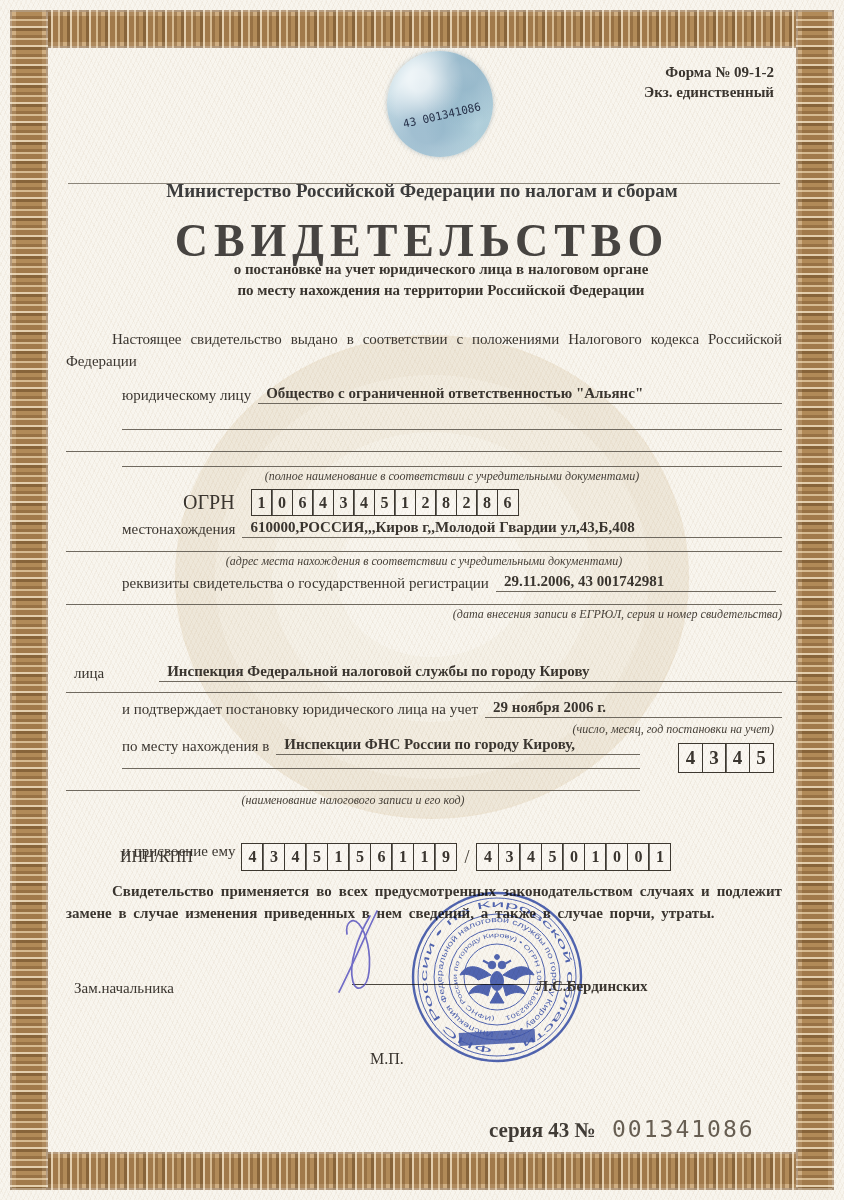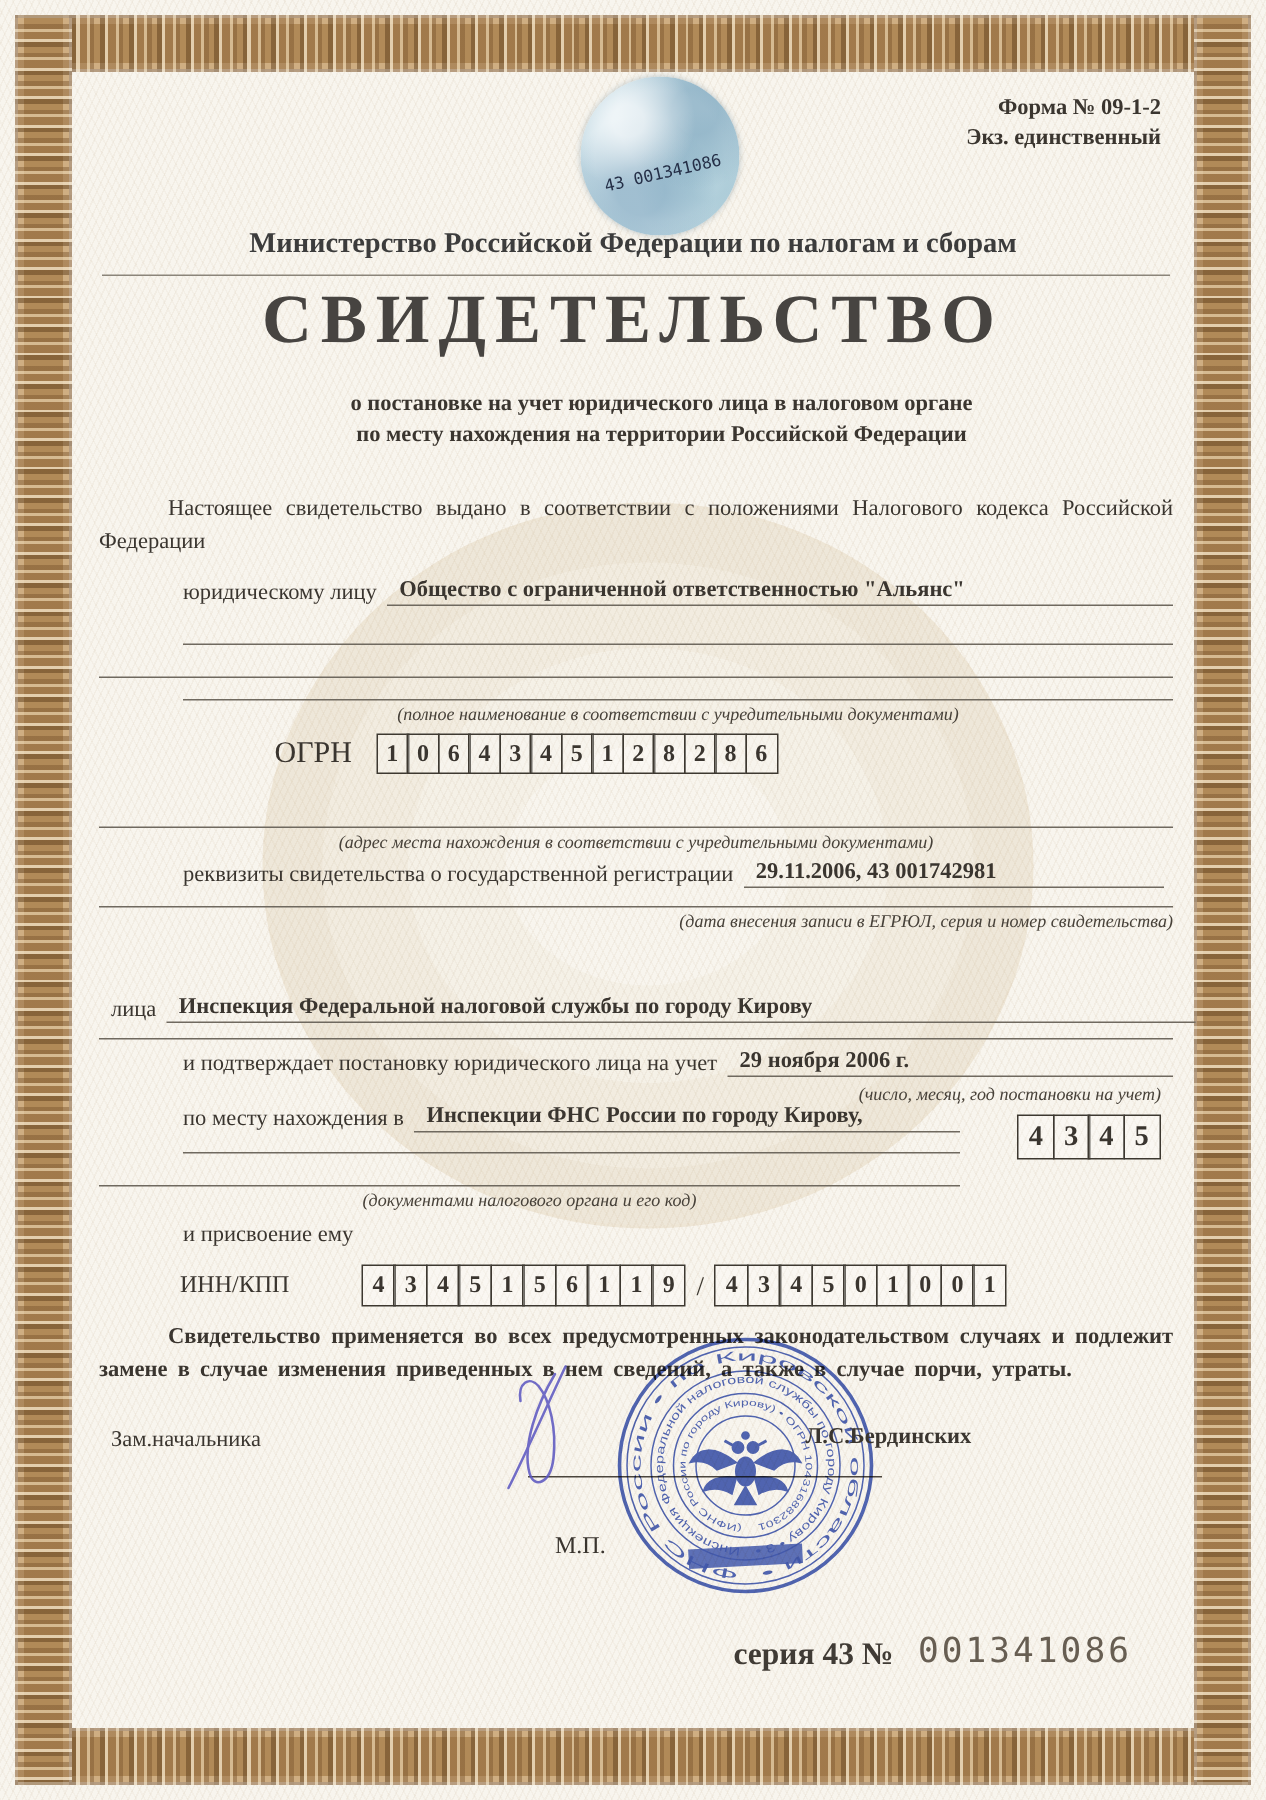"Министерство Российской Федерации по" .nw { margin-top: none -> 28px }
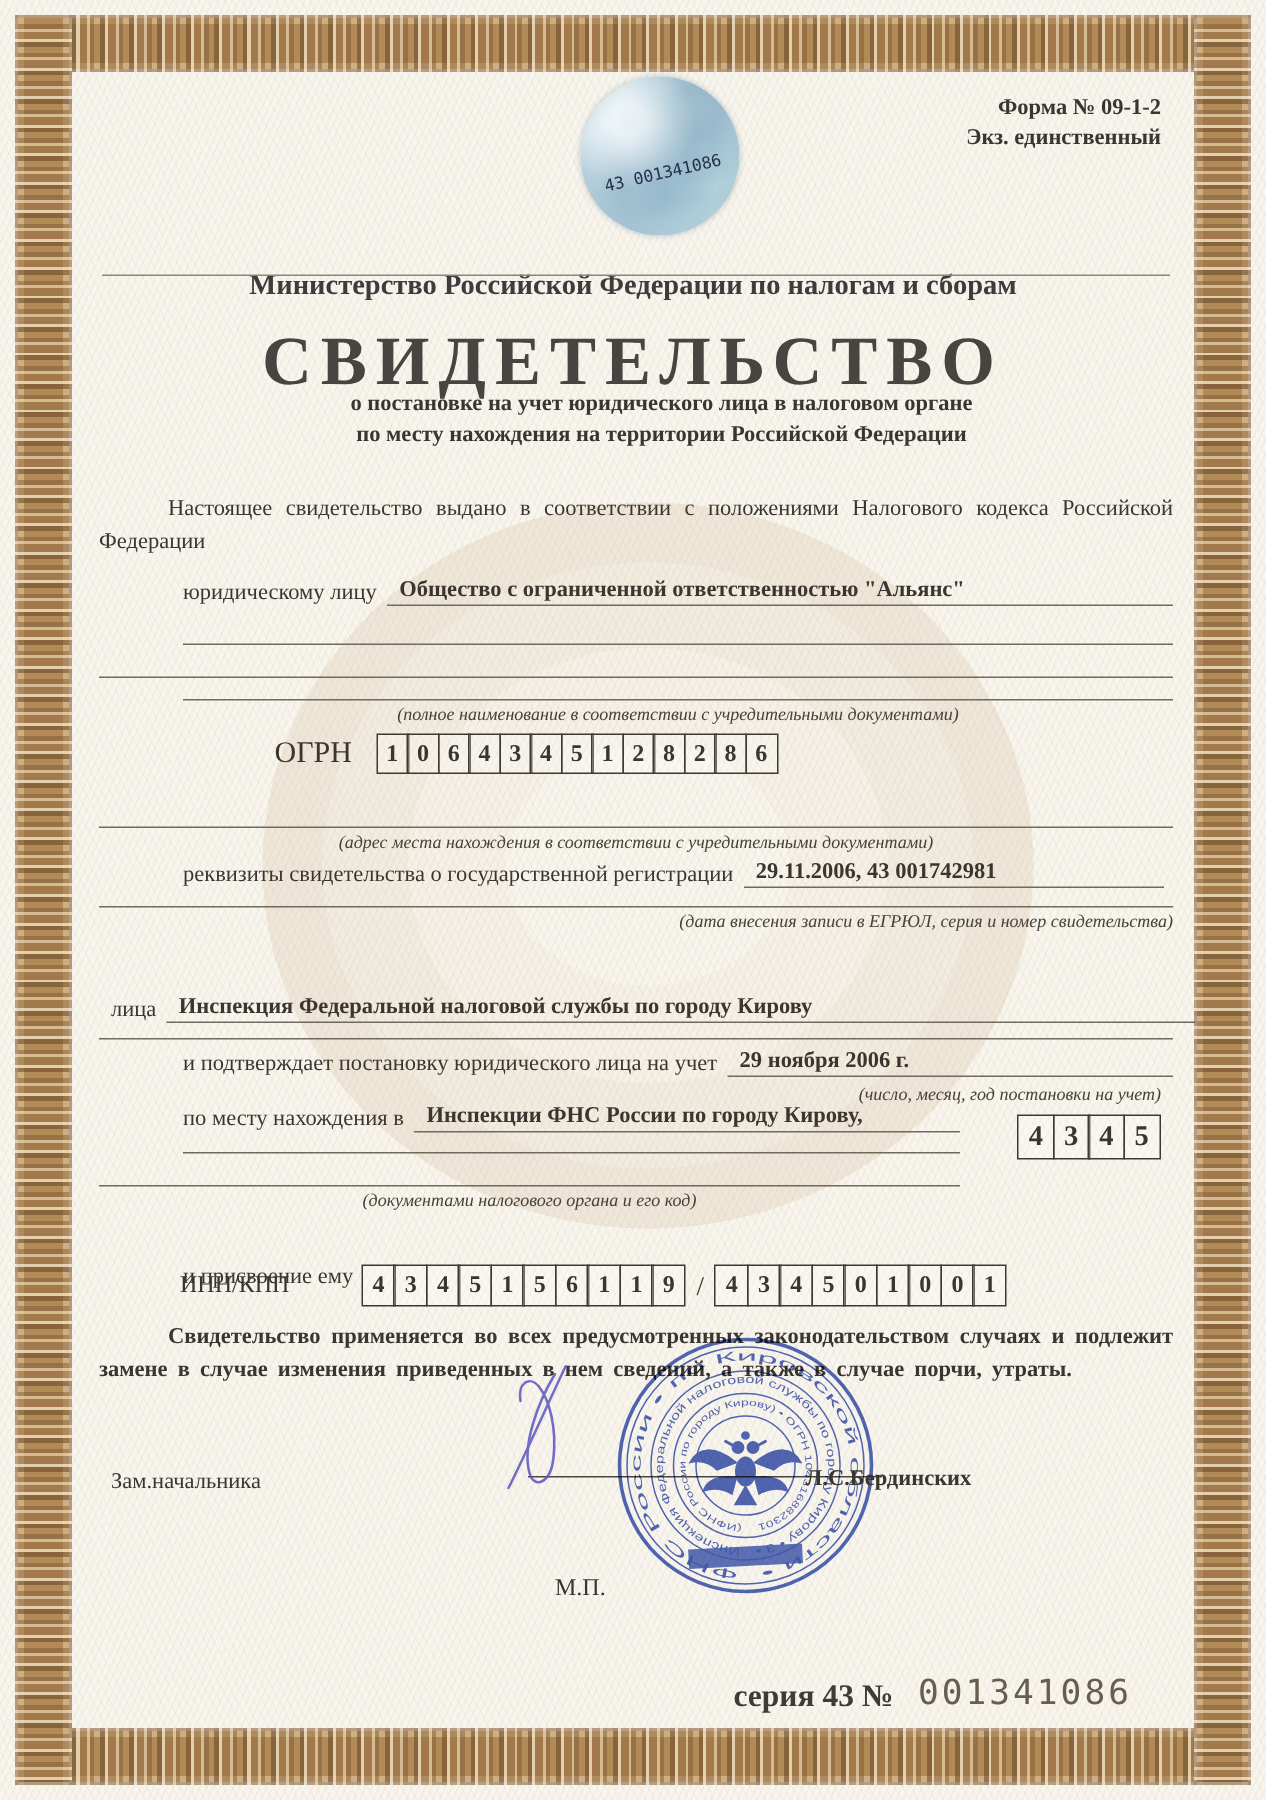"местонахождения" div.abs { html: none -> <div> <span>местонахождения</span> <span>610000,РОССИЯ,,,Киров г,,Молодой Гвардии ул,43,Б,408</span> </div> }
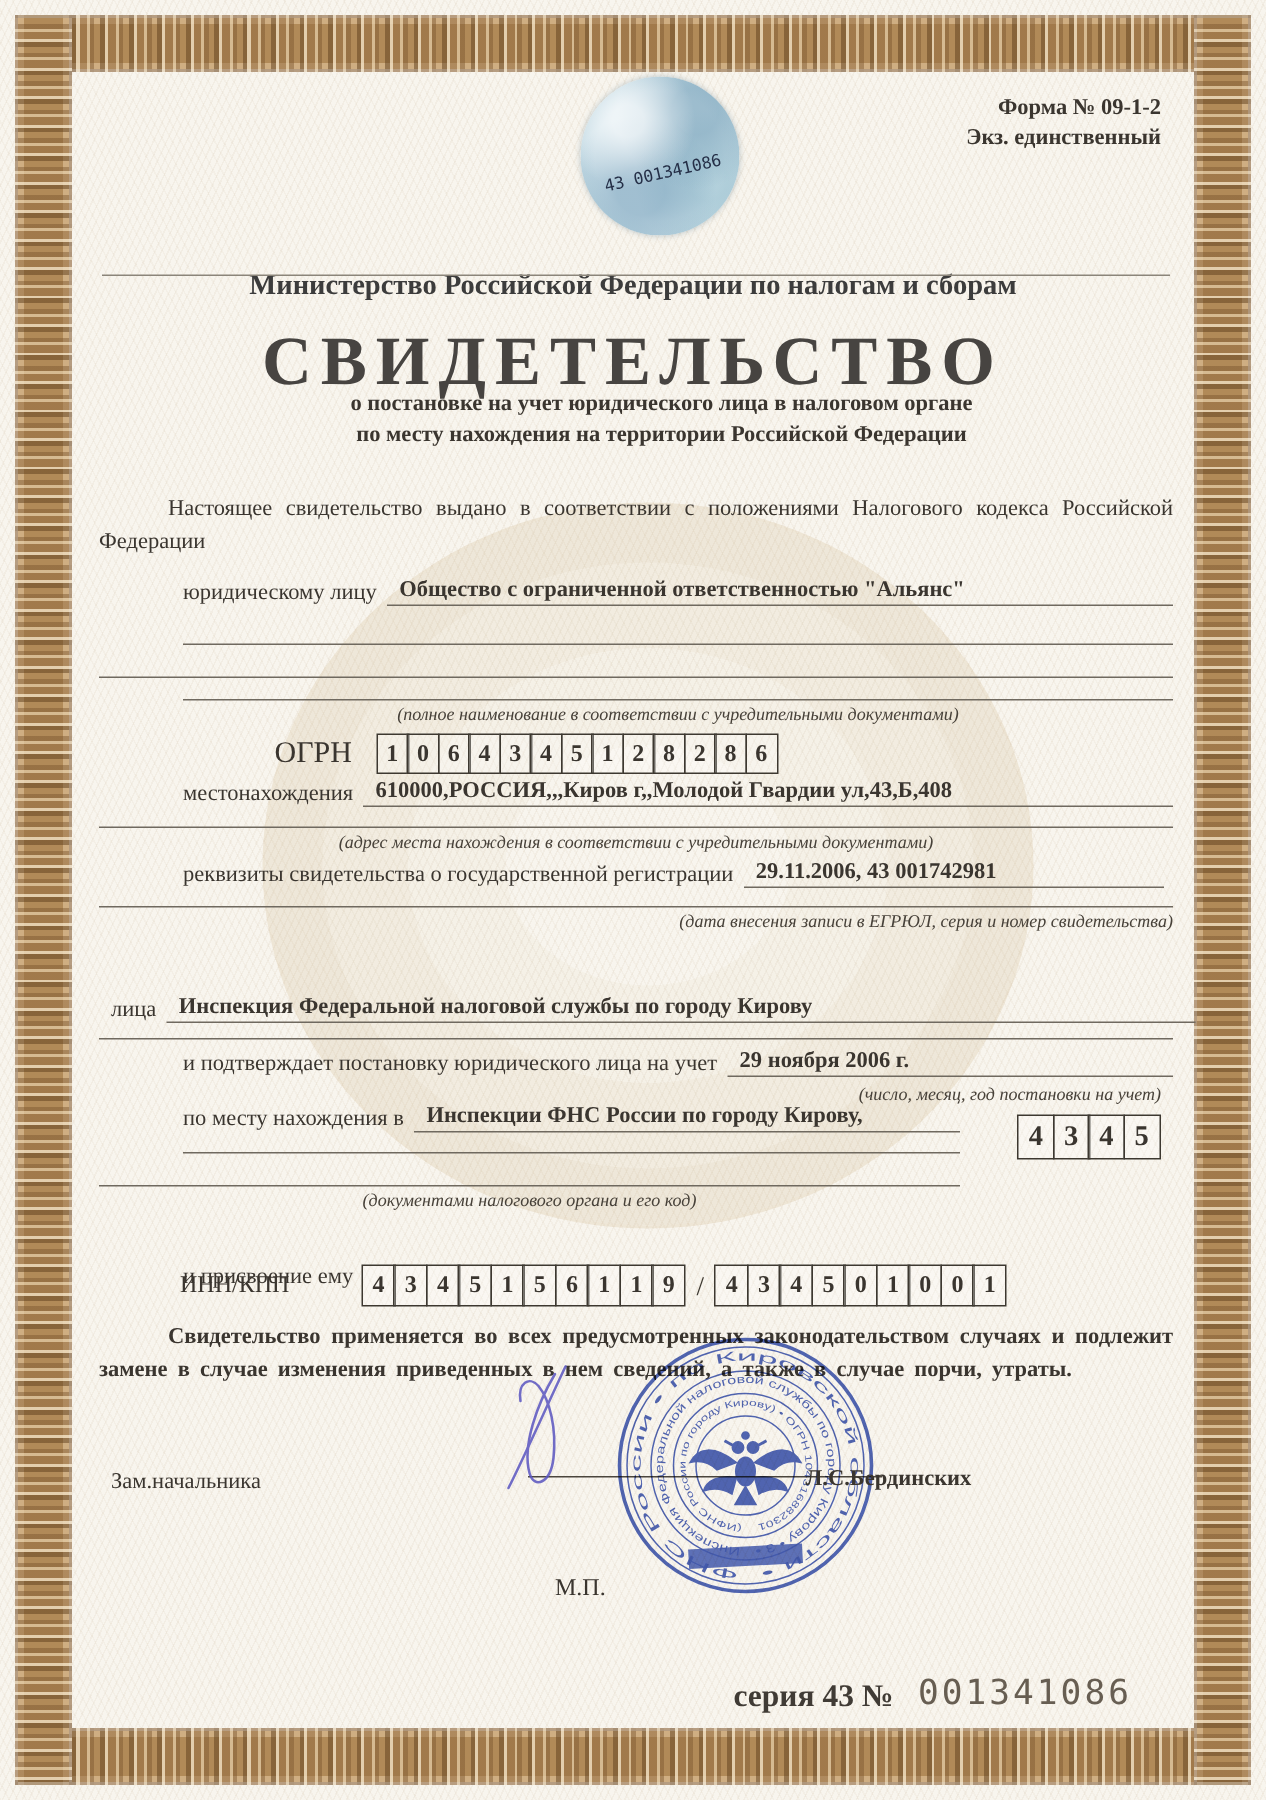"лица" div.abs { gap: none -> 48px }
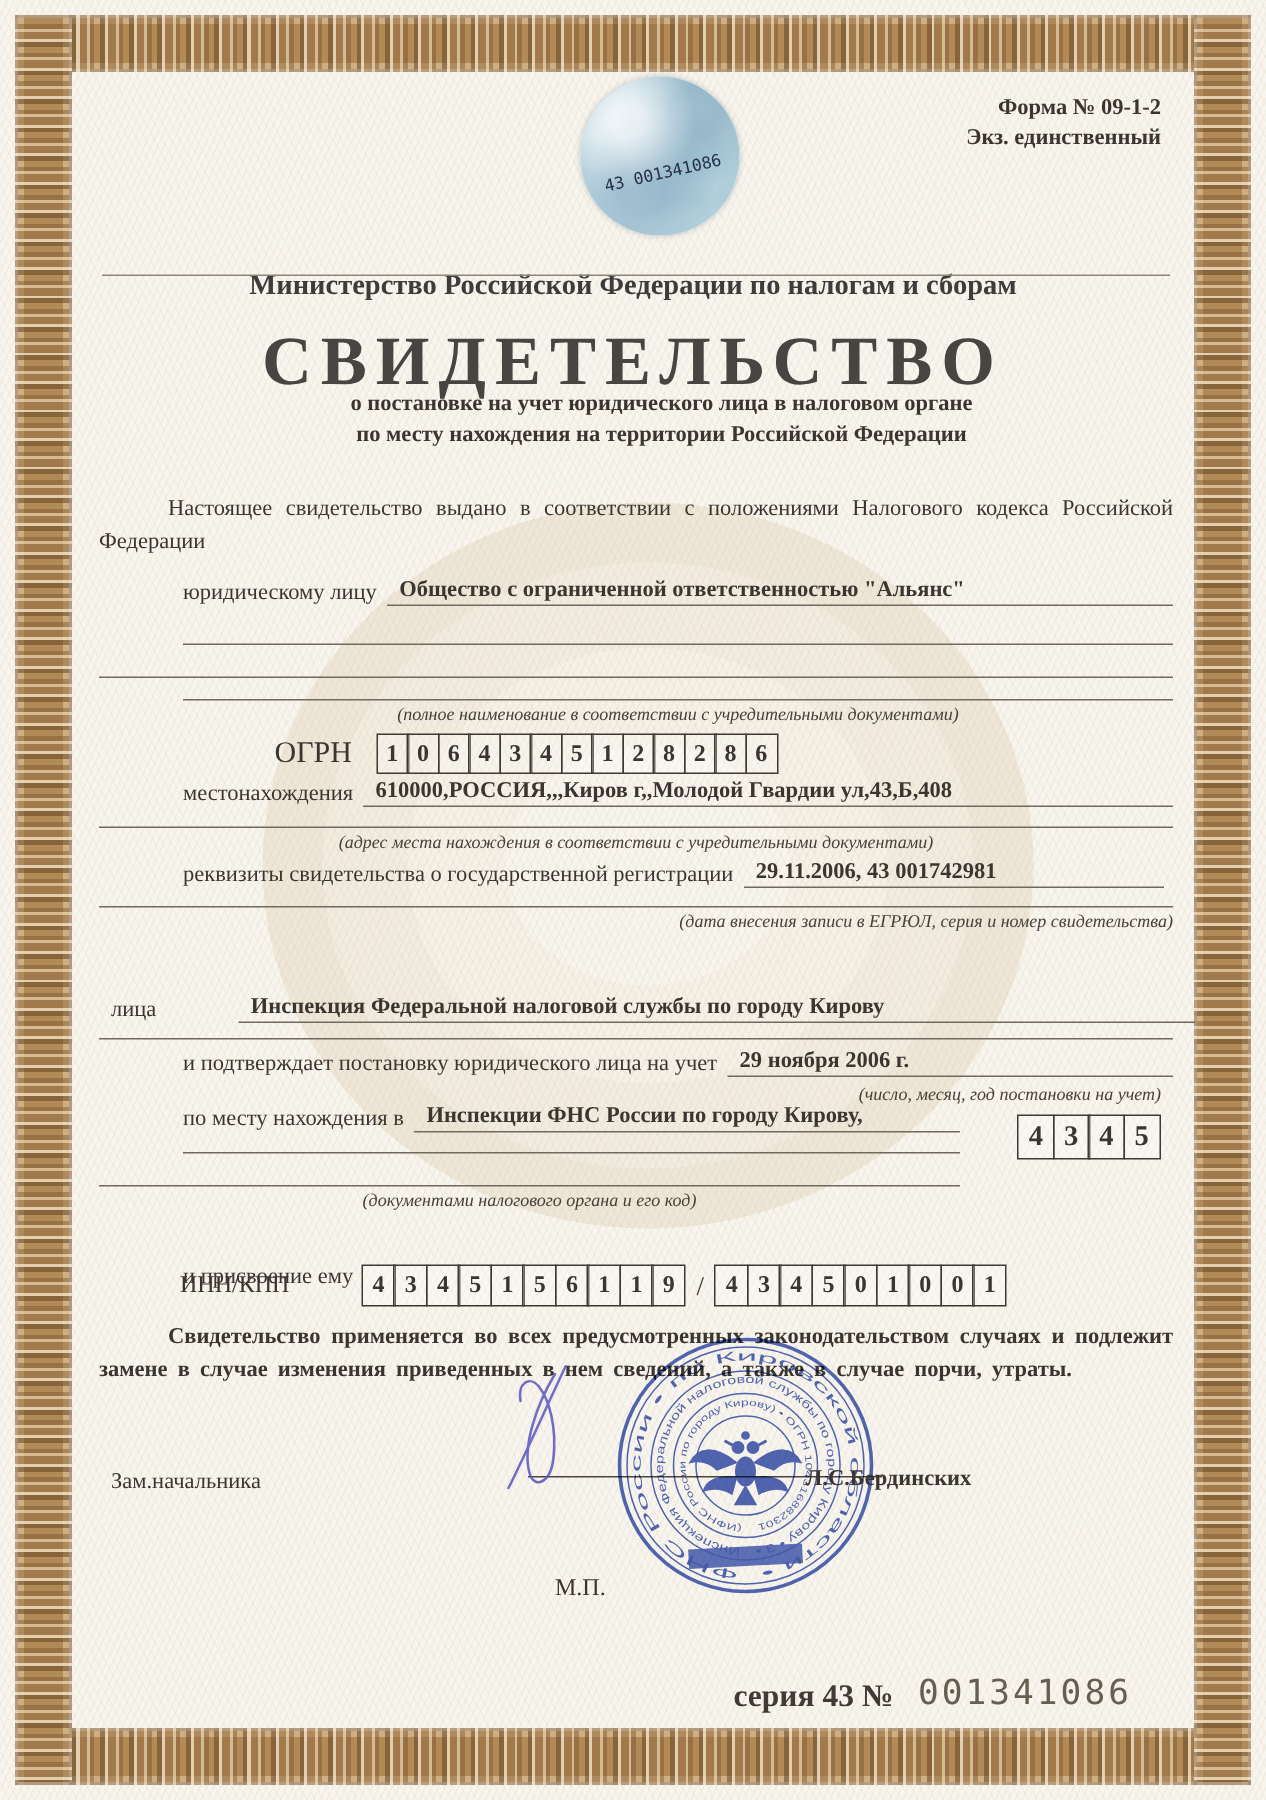"(документами налогового органа и его" div.abs { text: документами налогового органа -> наименование налогового записи }
